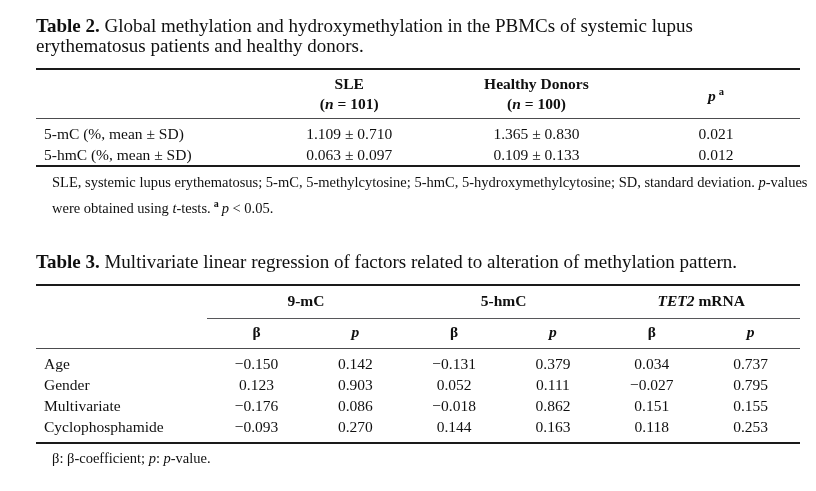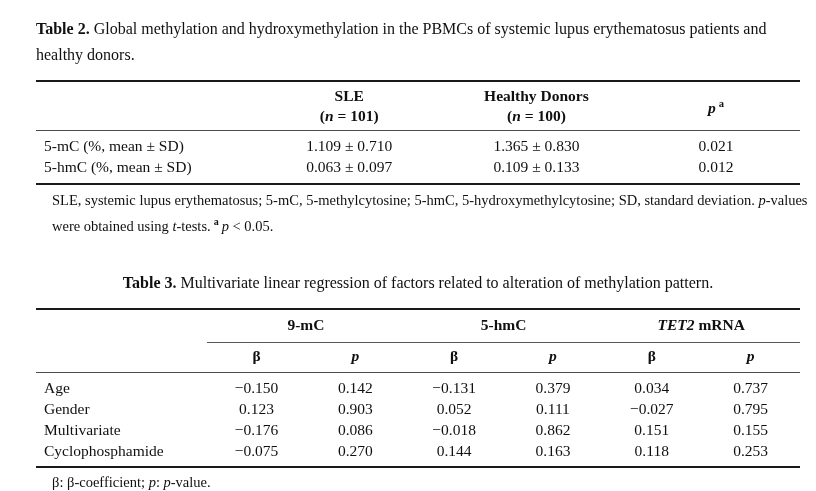"Table 2. Global methylation and" .caption { font-size: 16px -> 19px; line-height: 26px -> 20px }
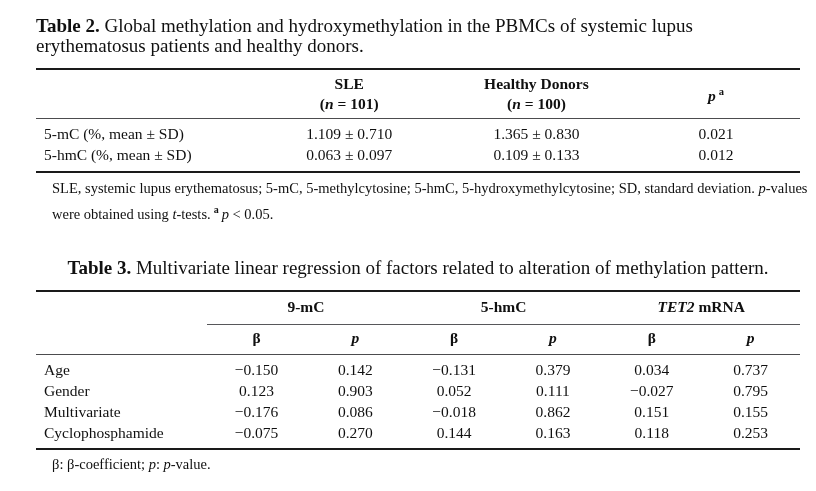"5-hmC (%, mean ± SD)" .t2 tbody tr.last td { padding-bottom: 6px -> 0 }
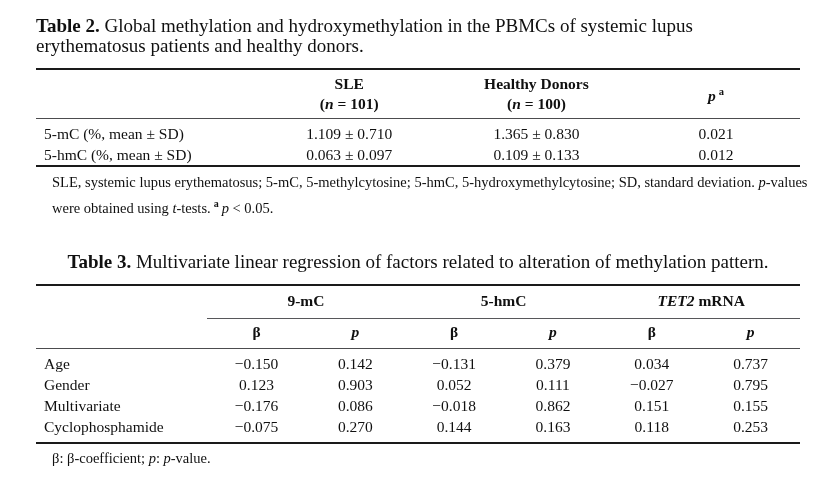"Table 3. Multivariate linear regression" .t3-caption { text-align: center -> none }
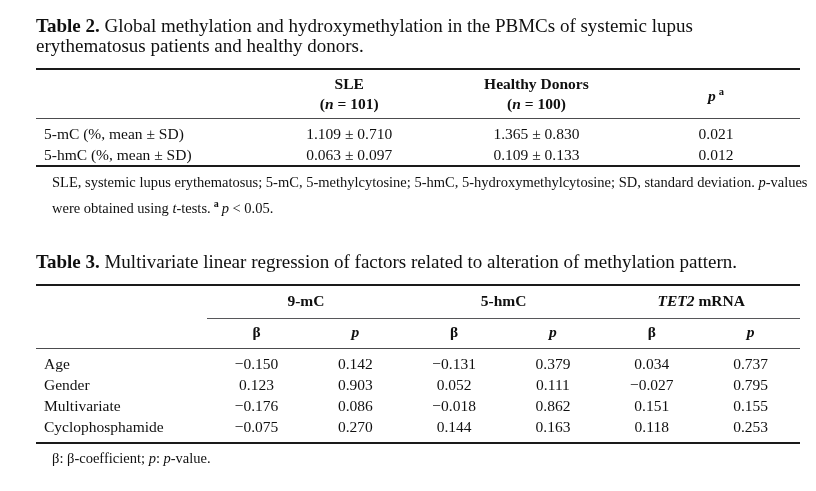"−0.075" td { text: 0.075 -> 0.093 }
